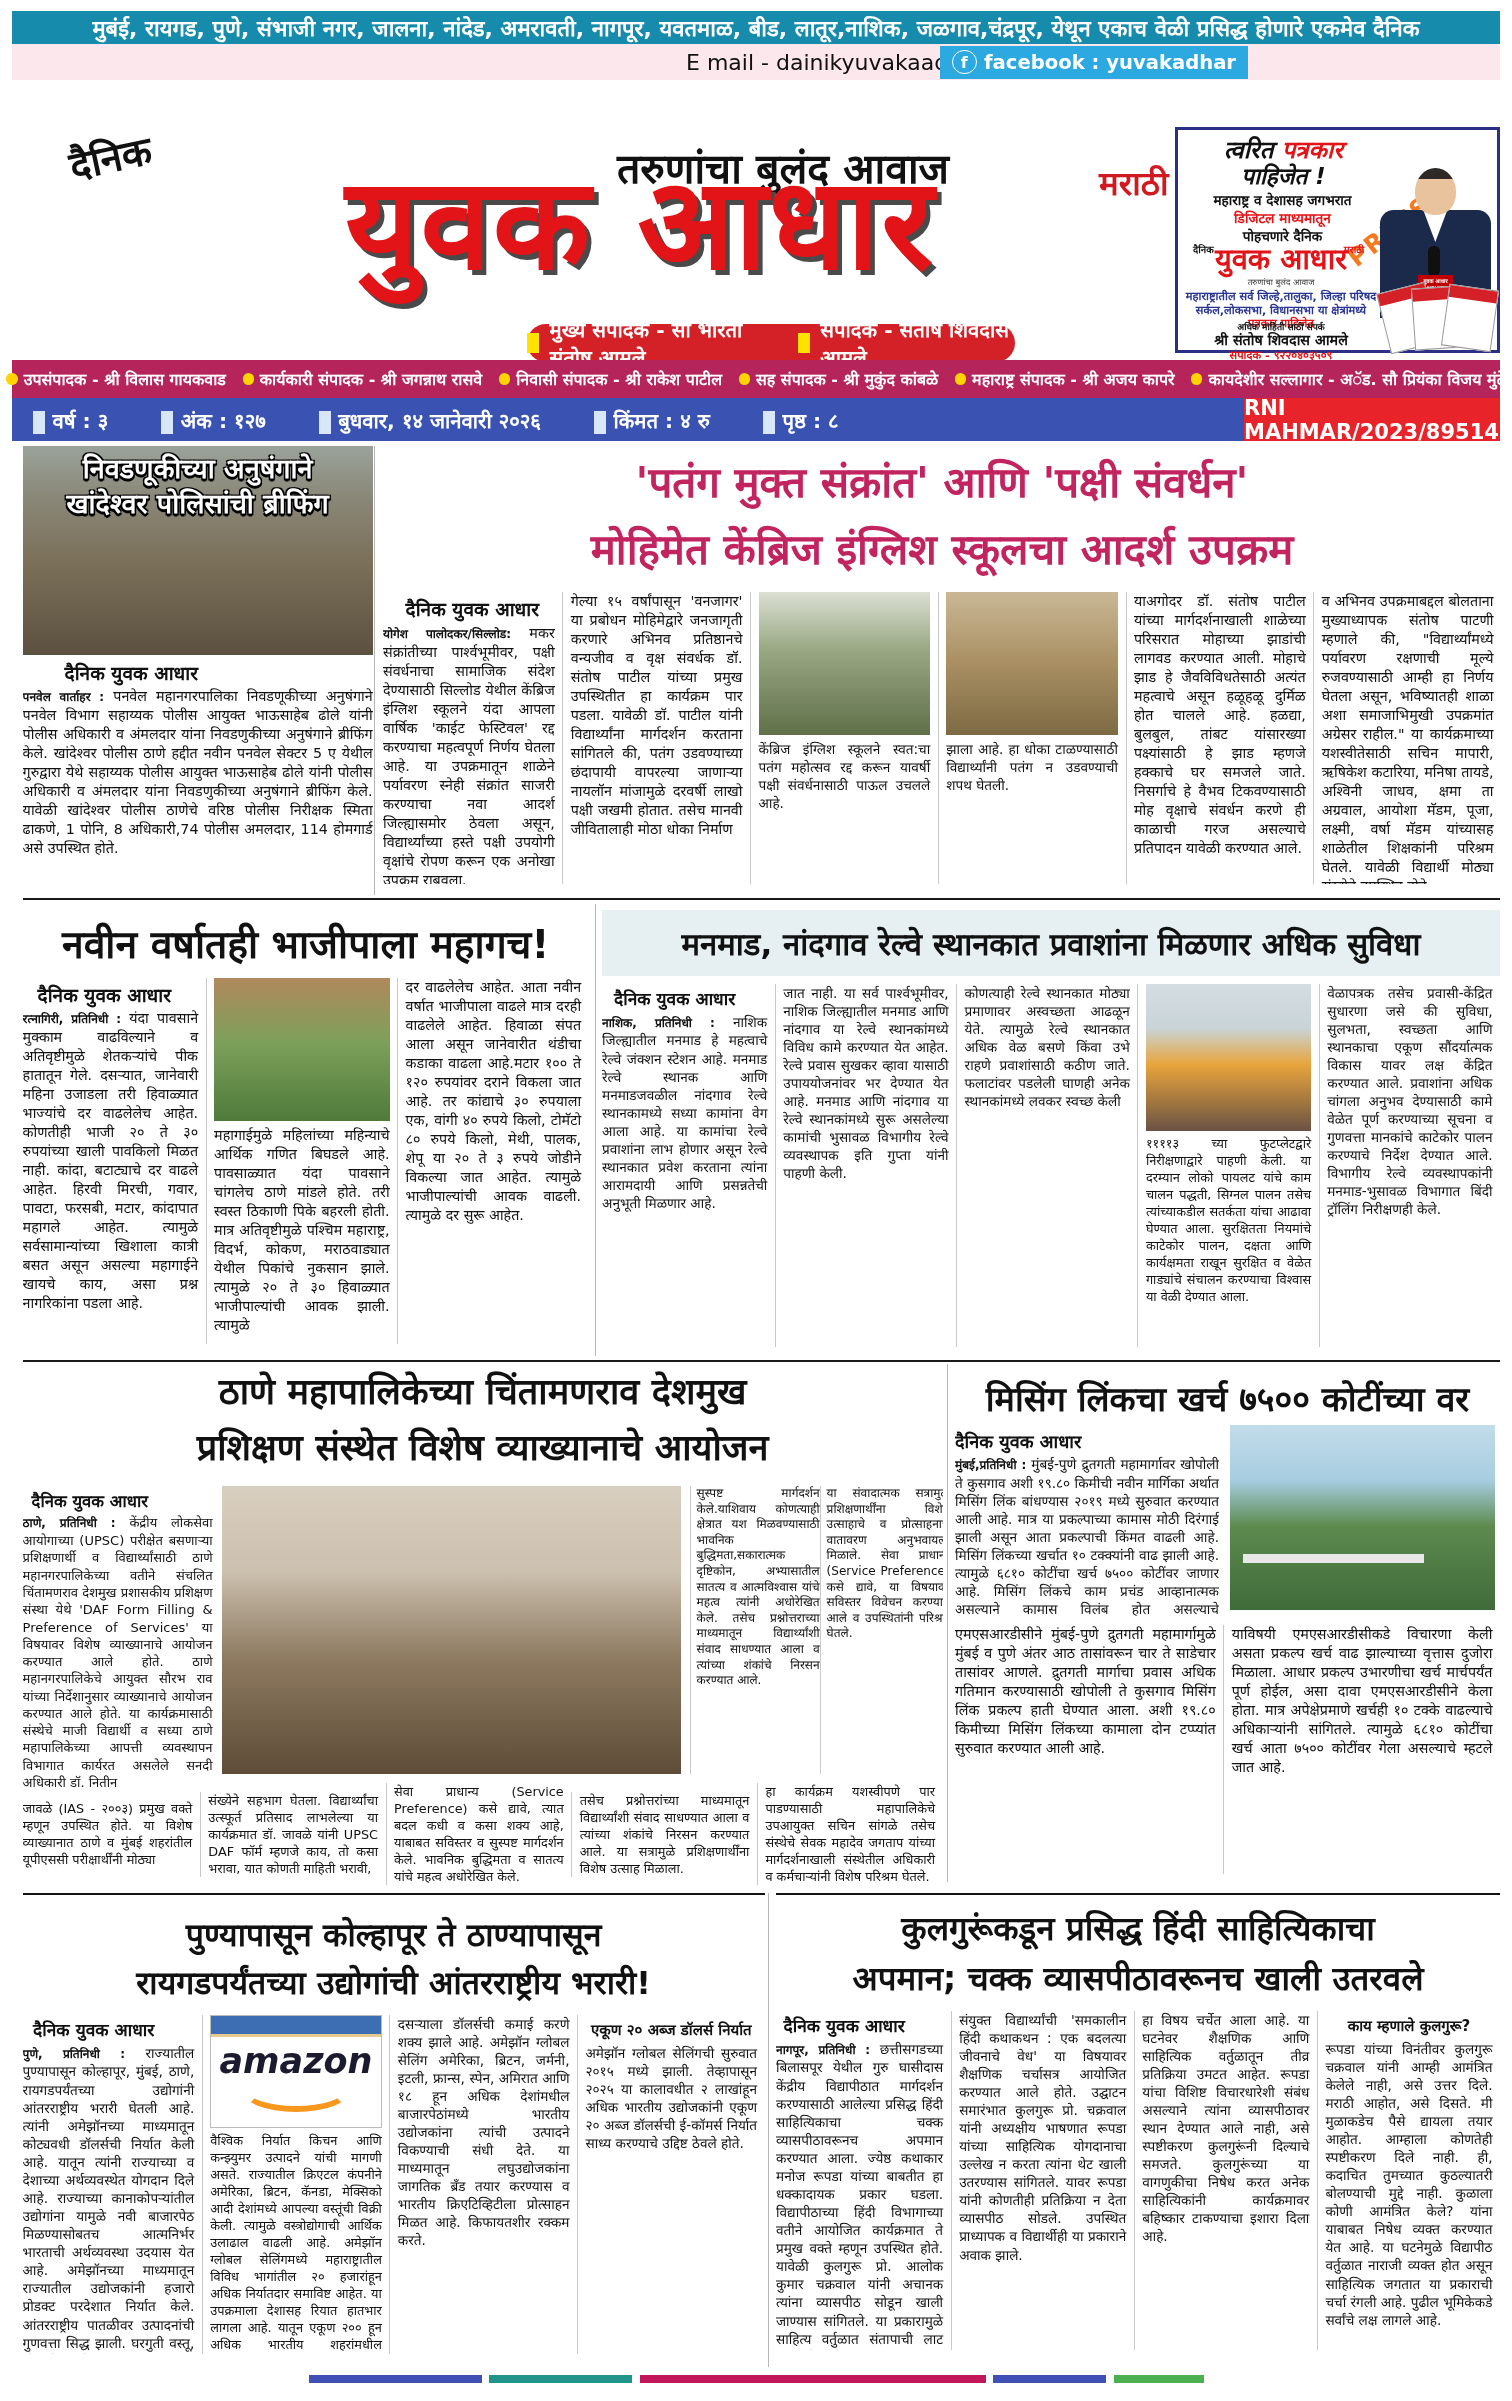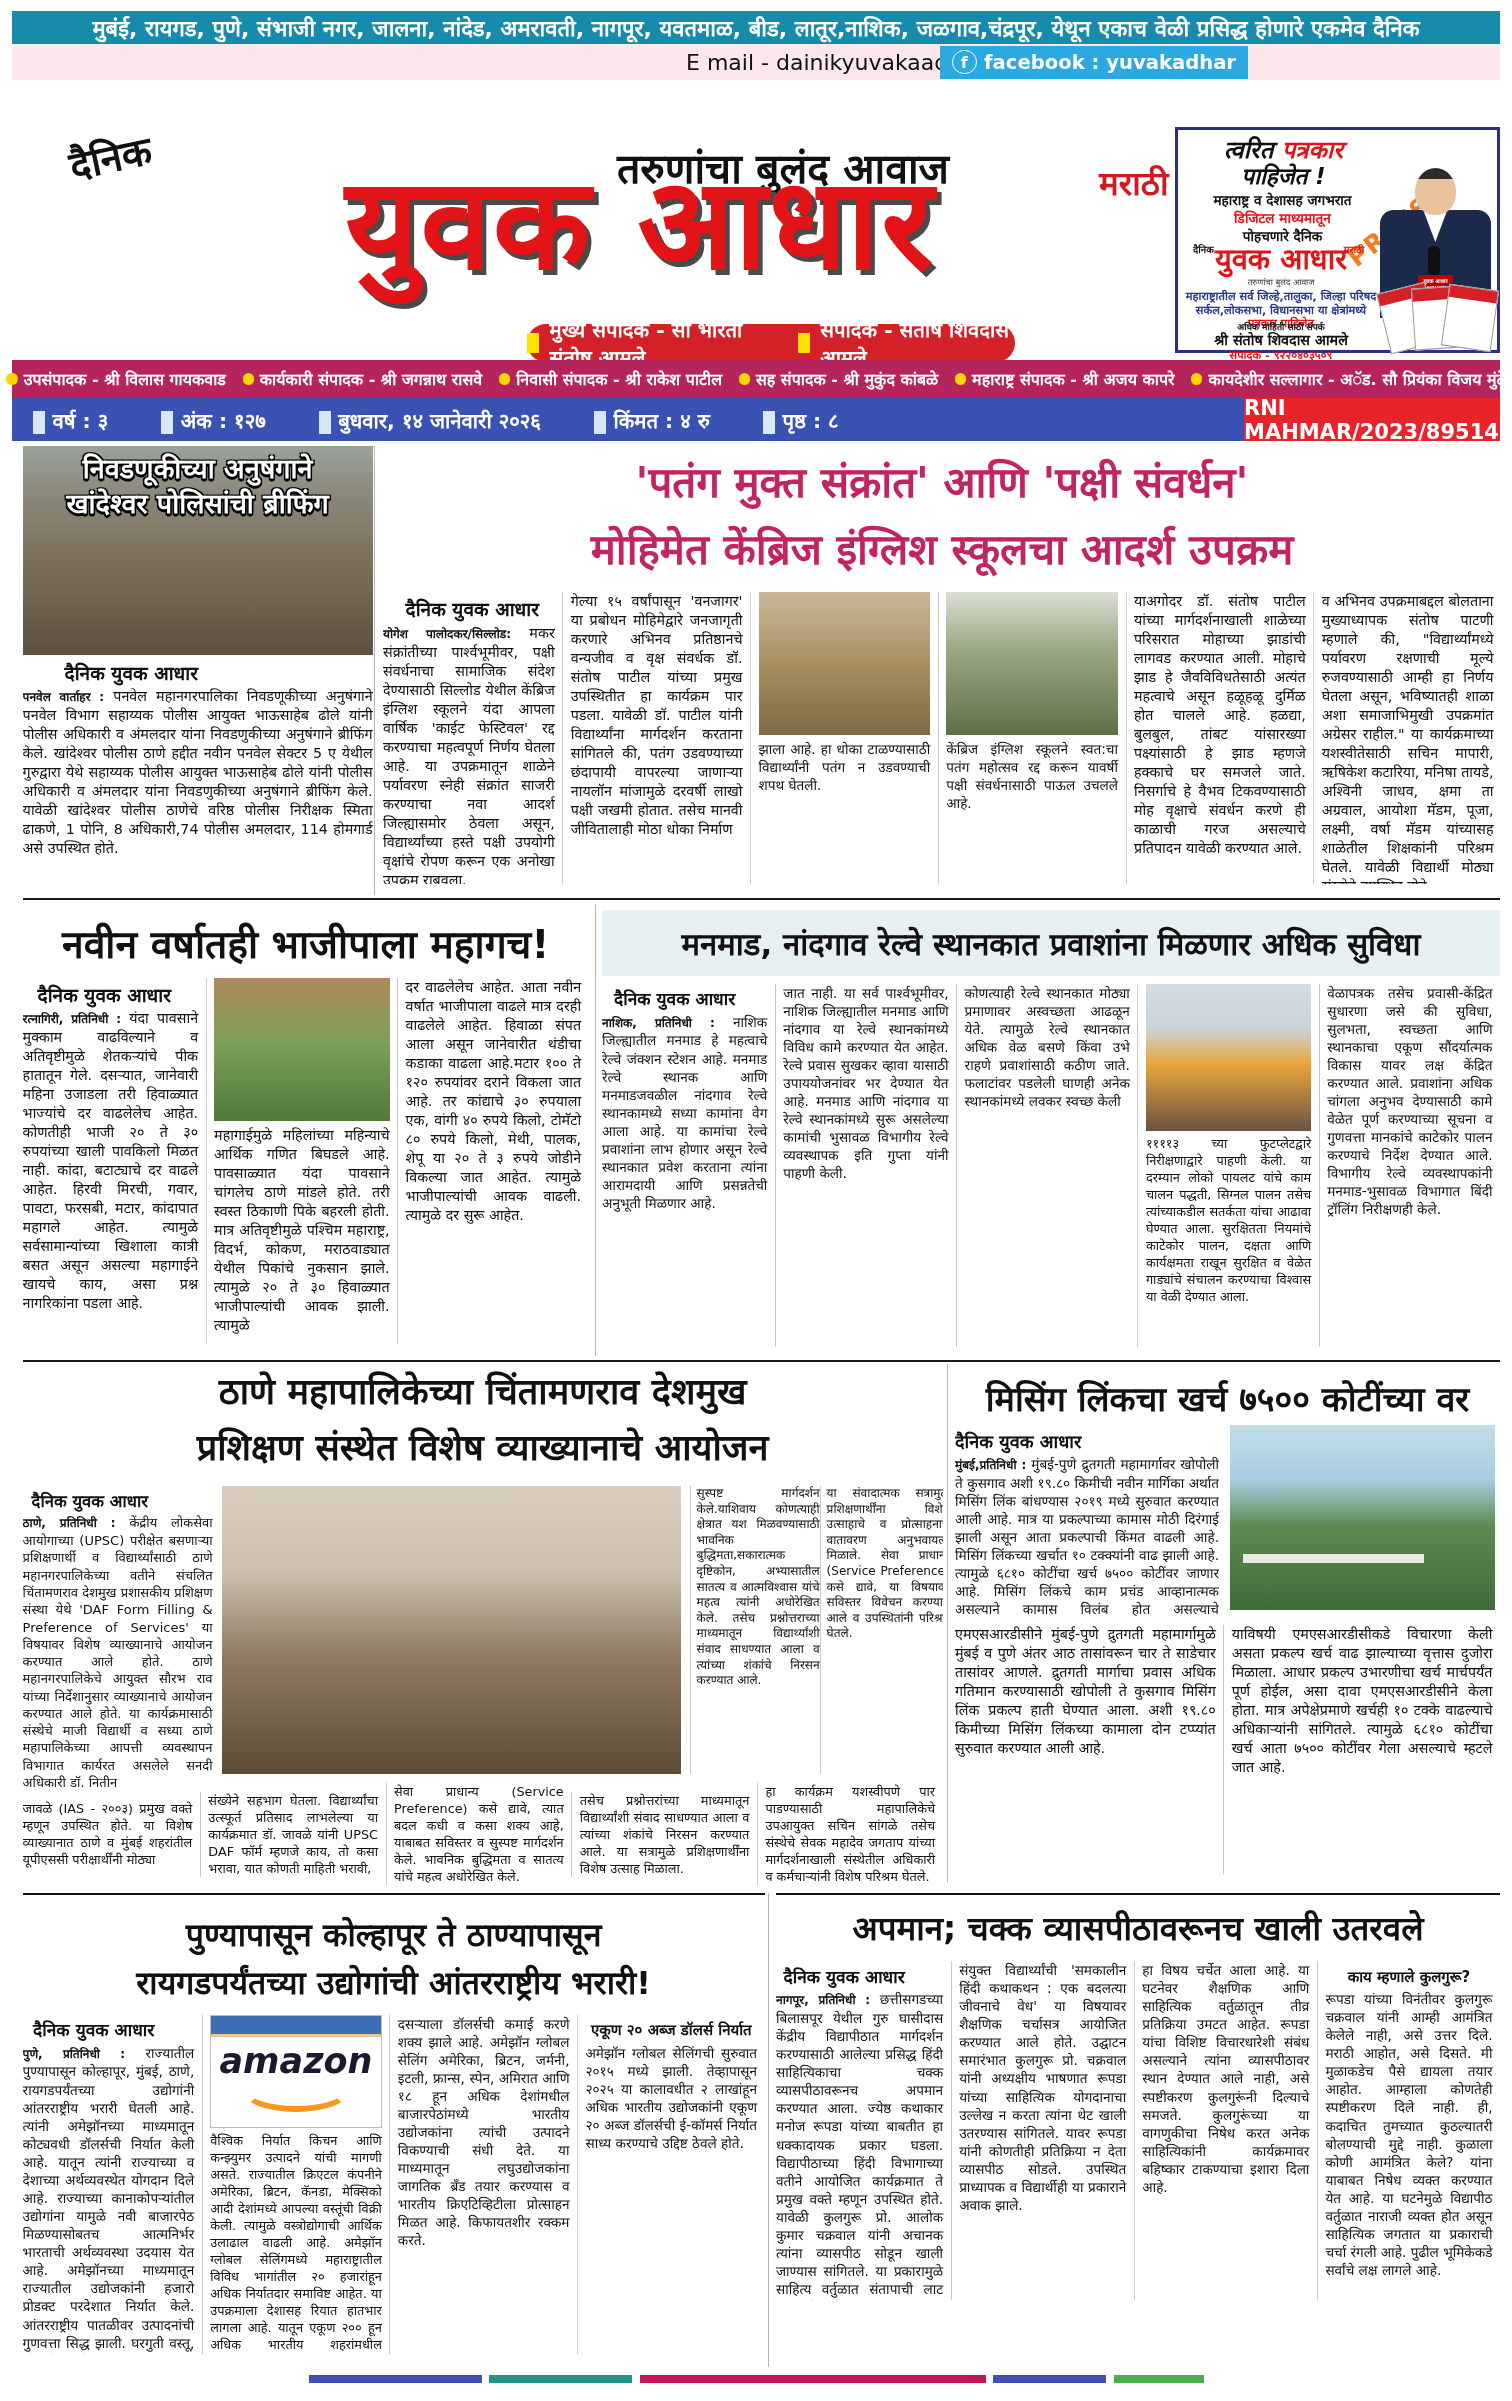"झाला आहे. हा धोका टाळण्यासाठी" div.col { order: before "केंब्रिज इंग्लिश स्कूलने स्वत:चा पतंग" -> after "केंब्रिज इंग्लिश स्कूलने स्वत:चा पतंग" }
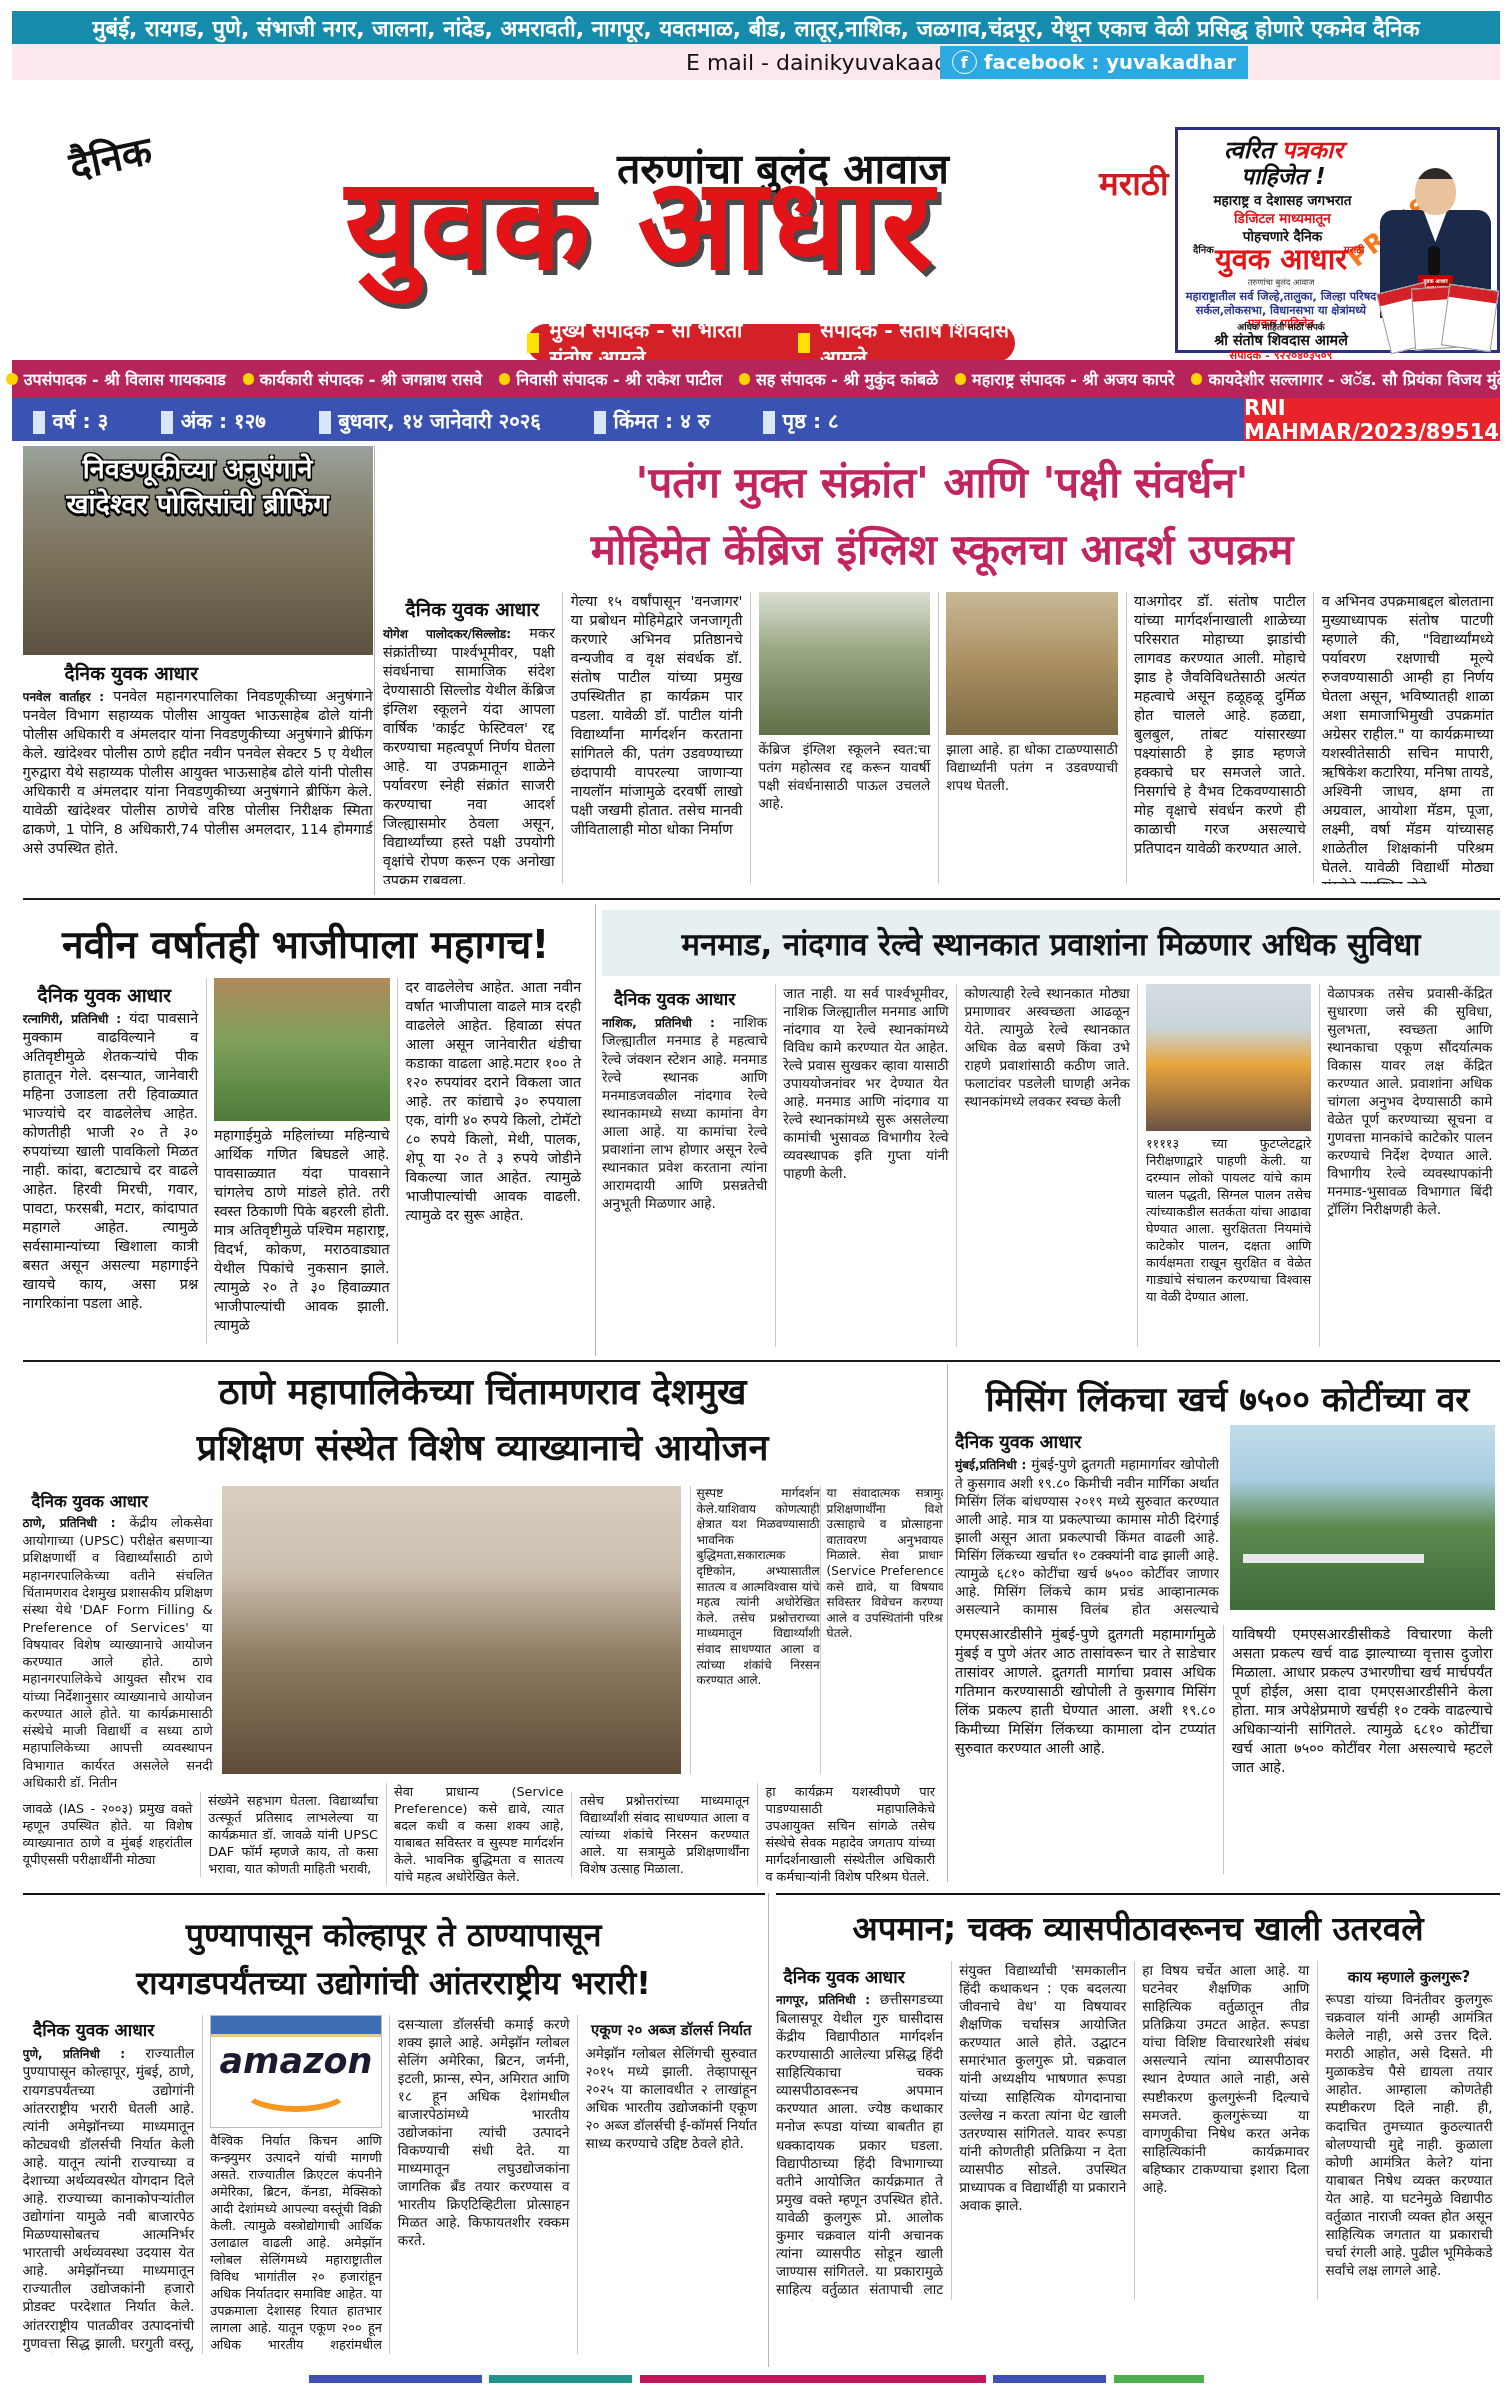"कुलगुरूंकडून प्रसिद्ध हिंदी साहित्यिकाचा" div { html: none -> <div>कुलगुरूंकडून प्रसिद्ध हिंदी साहित्यिकाचा</div> }
